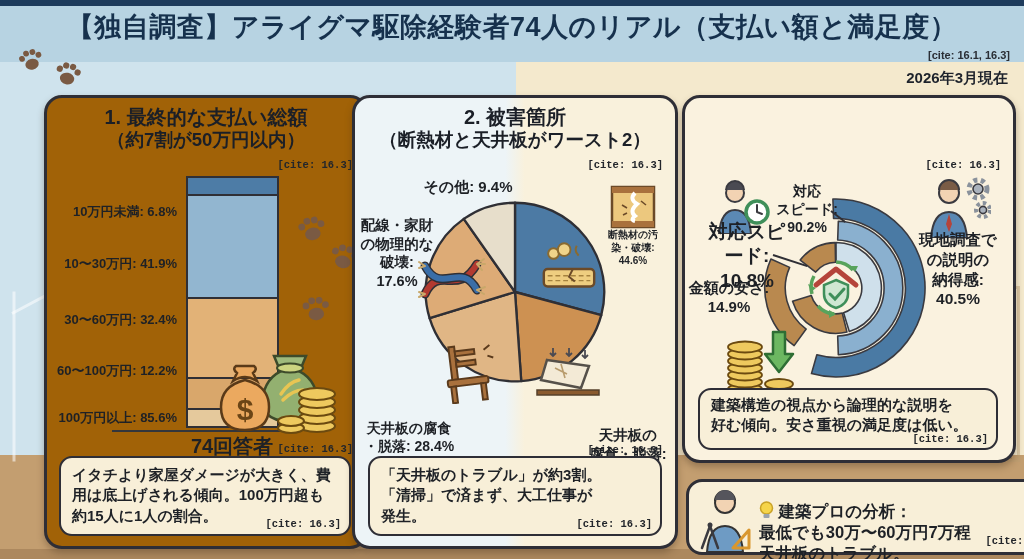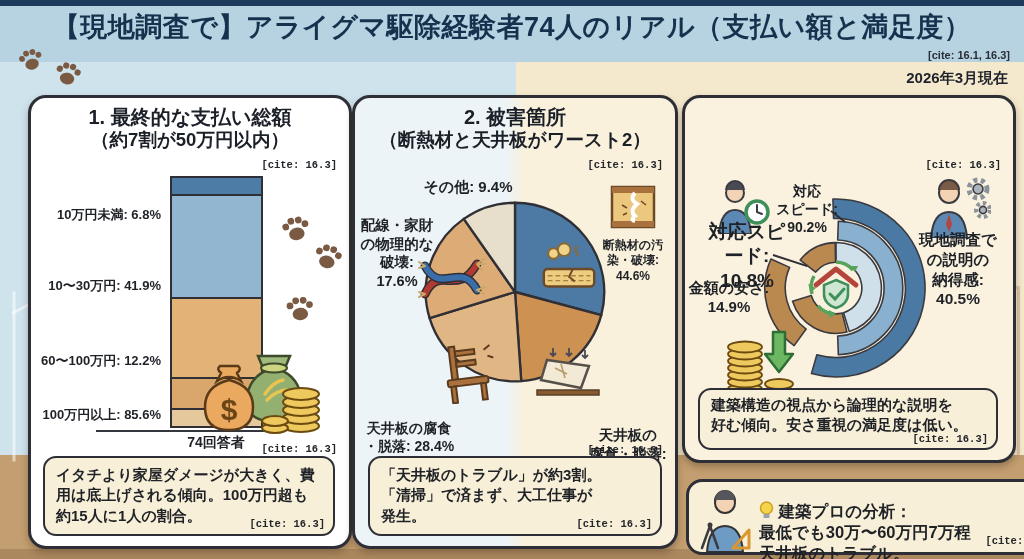"【現地調査で】アライグマ駆除経験者74人のリアル（支払い額と満足度）" div.main-title { text: 現地調査で -> 独自調査 }
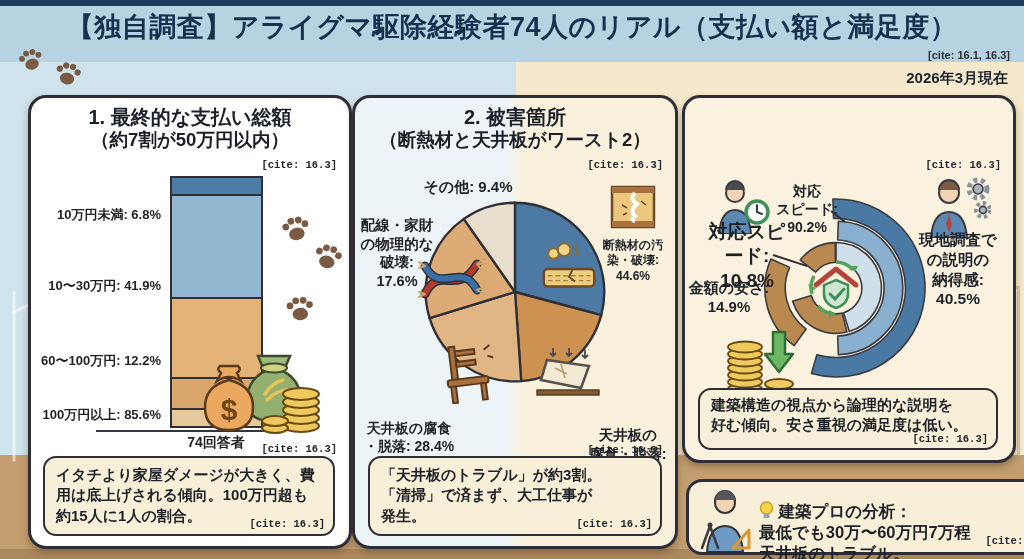"1. 最終的な支払い総額" div.panel { background: #ffffff -> #a16207; left: 28px -> 44px }
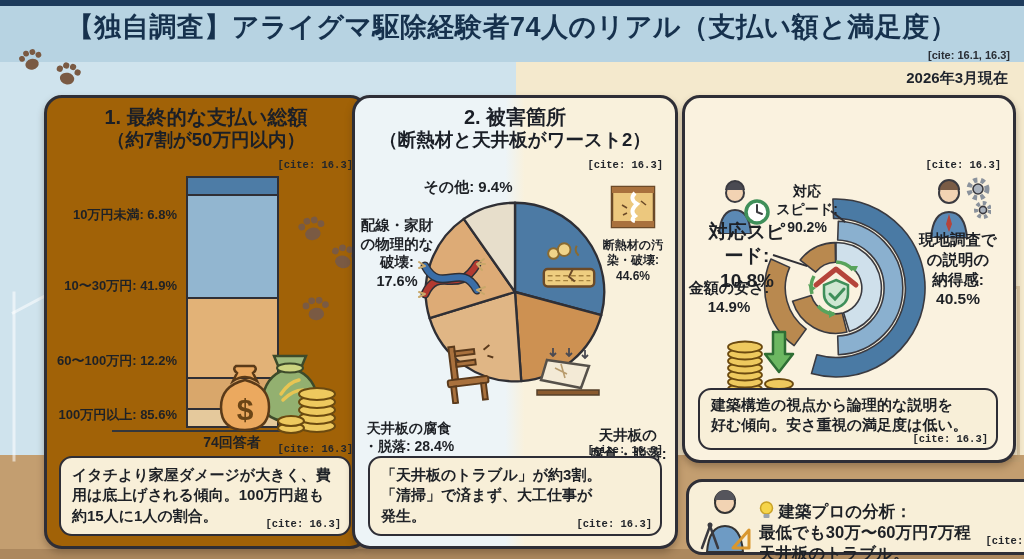"断熱材の汚" div.lbl { font-size: 12px -> 10px; margin-top: 9px -> none }
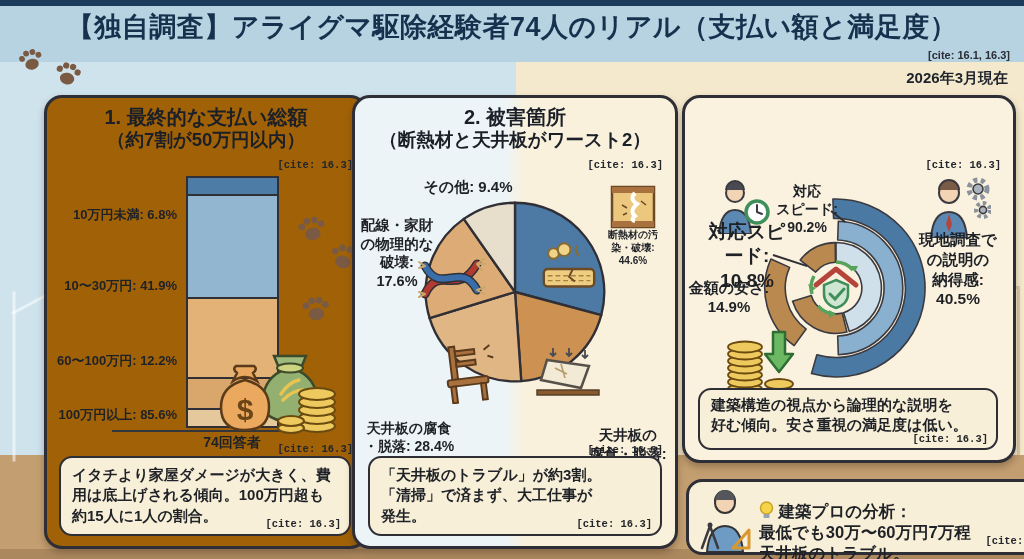"30〜60万円: 32.4%" div.bar-lbl { html: none -> <div>30〜60万円: 32.4%</div> }
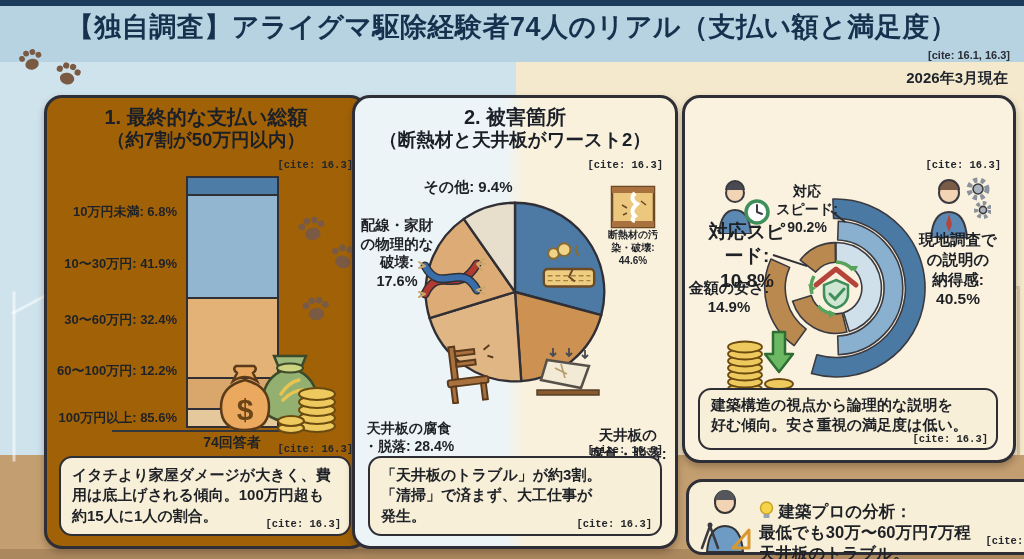"74回答者" div.lbl { font-size: 14px -> 20px }
